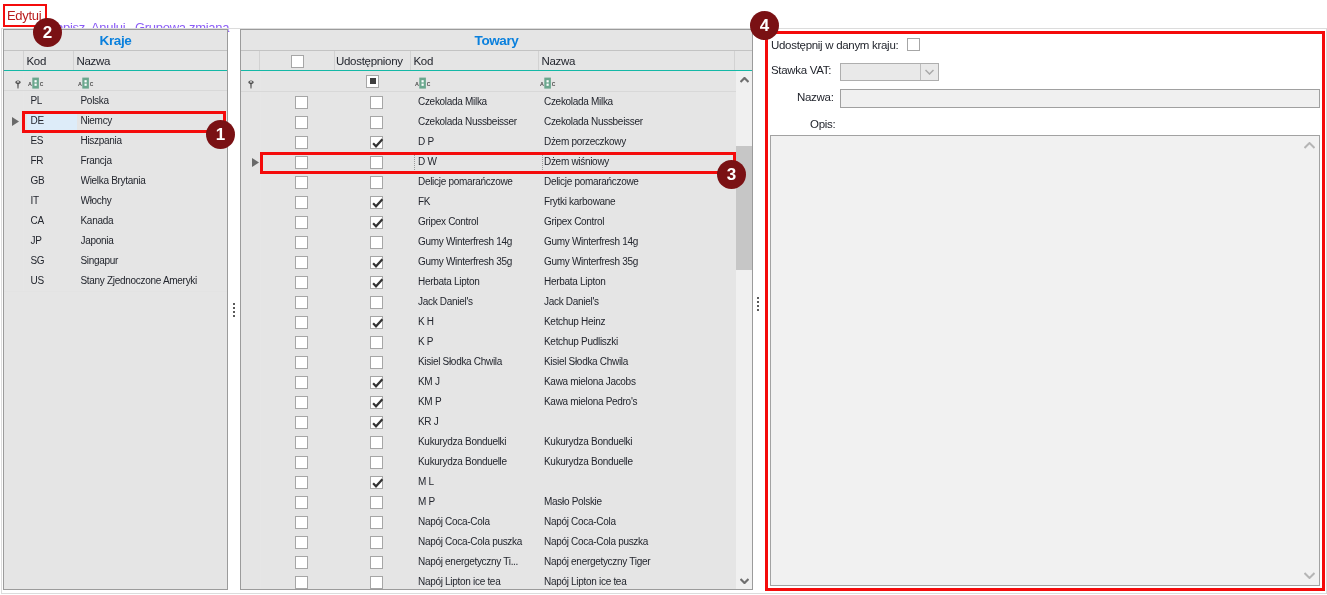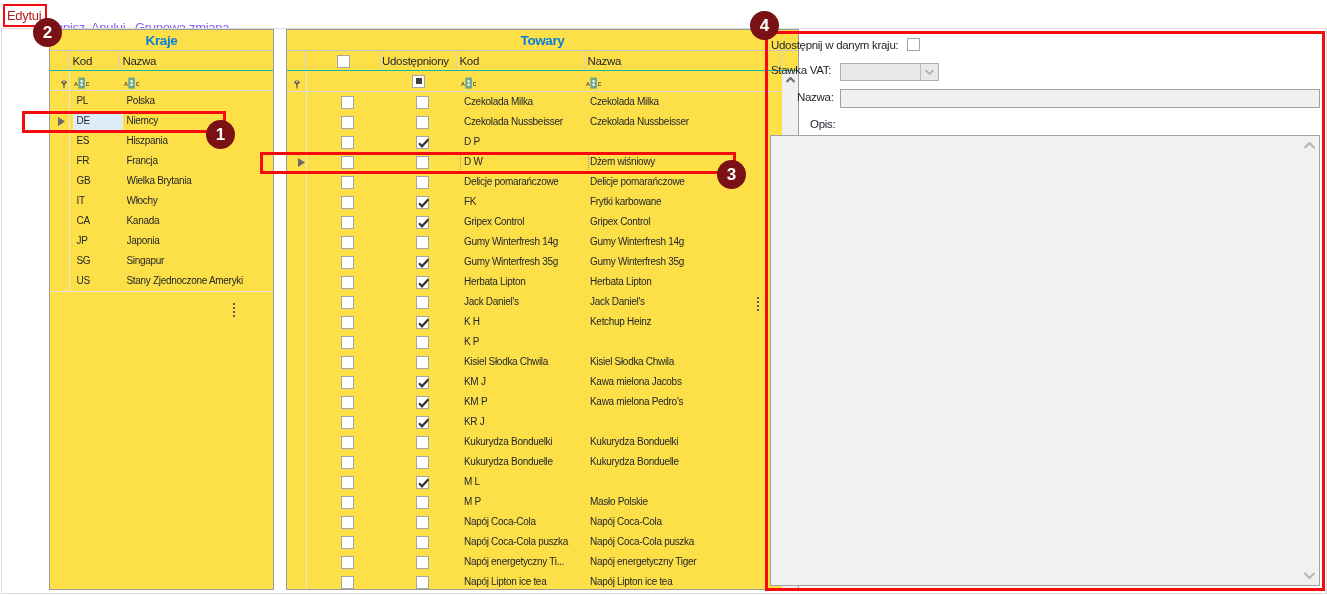"Kraje" .grid { background: #fde047 -> #e5e5e5; margin-left: 46px -> none }
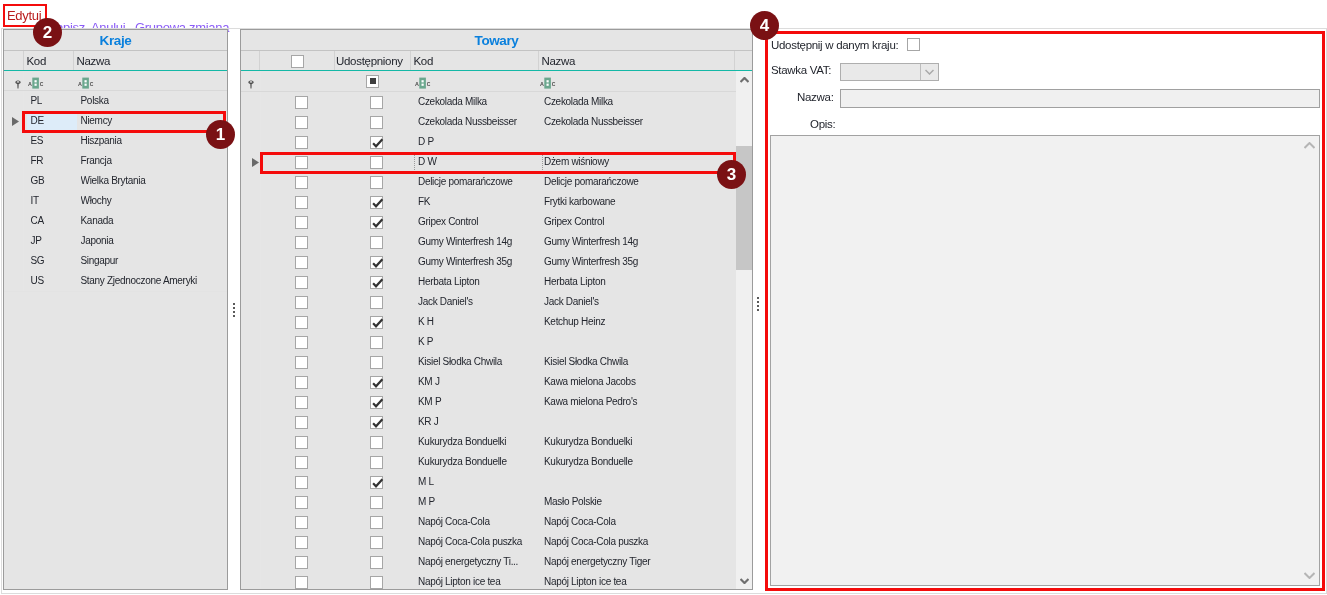"Dżem porzeczkowy" div.cell { html: none -> <div>Dżem porzeczkowy</div> }
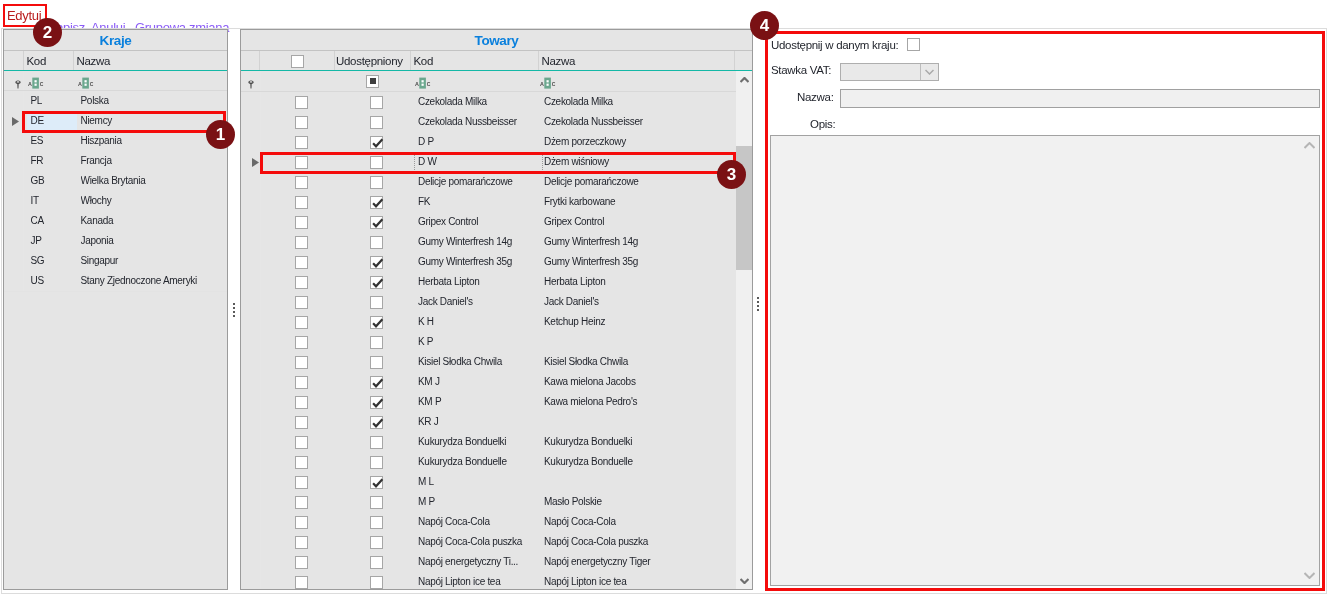"Ketchup Pudliszki" div.cell { html: none -> <div>Ketchup Pudliszki</div> }
